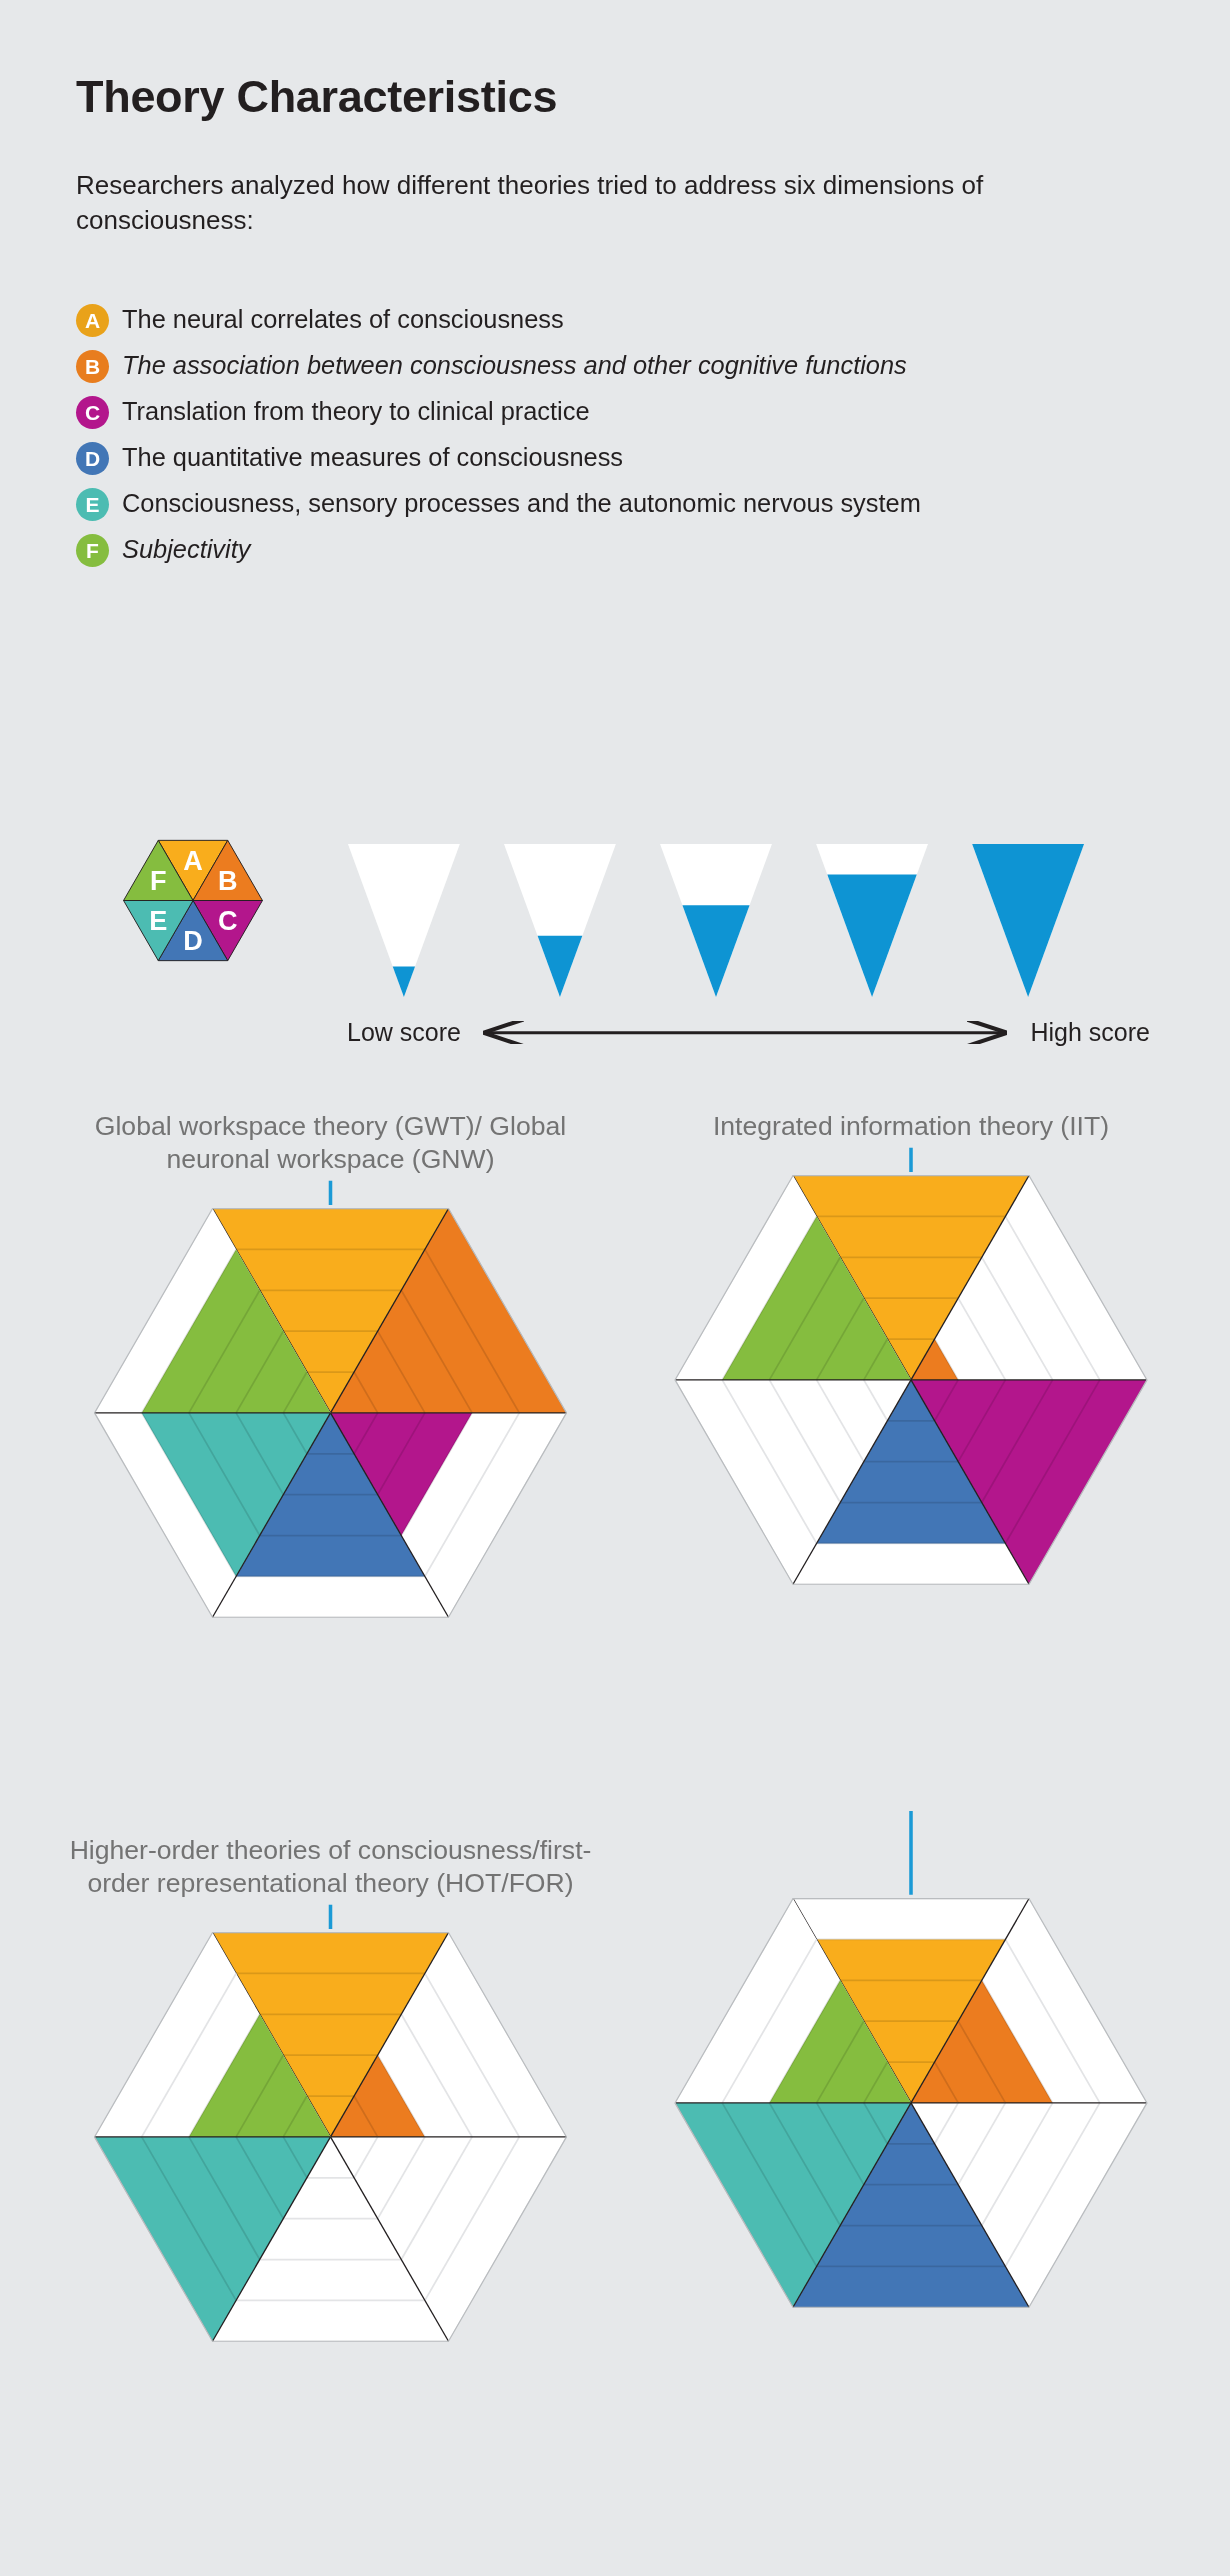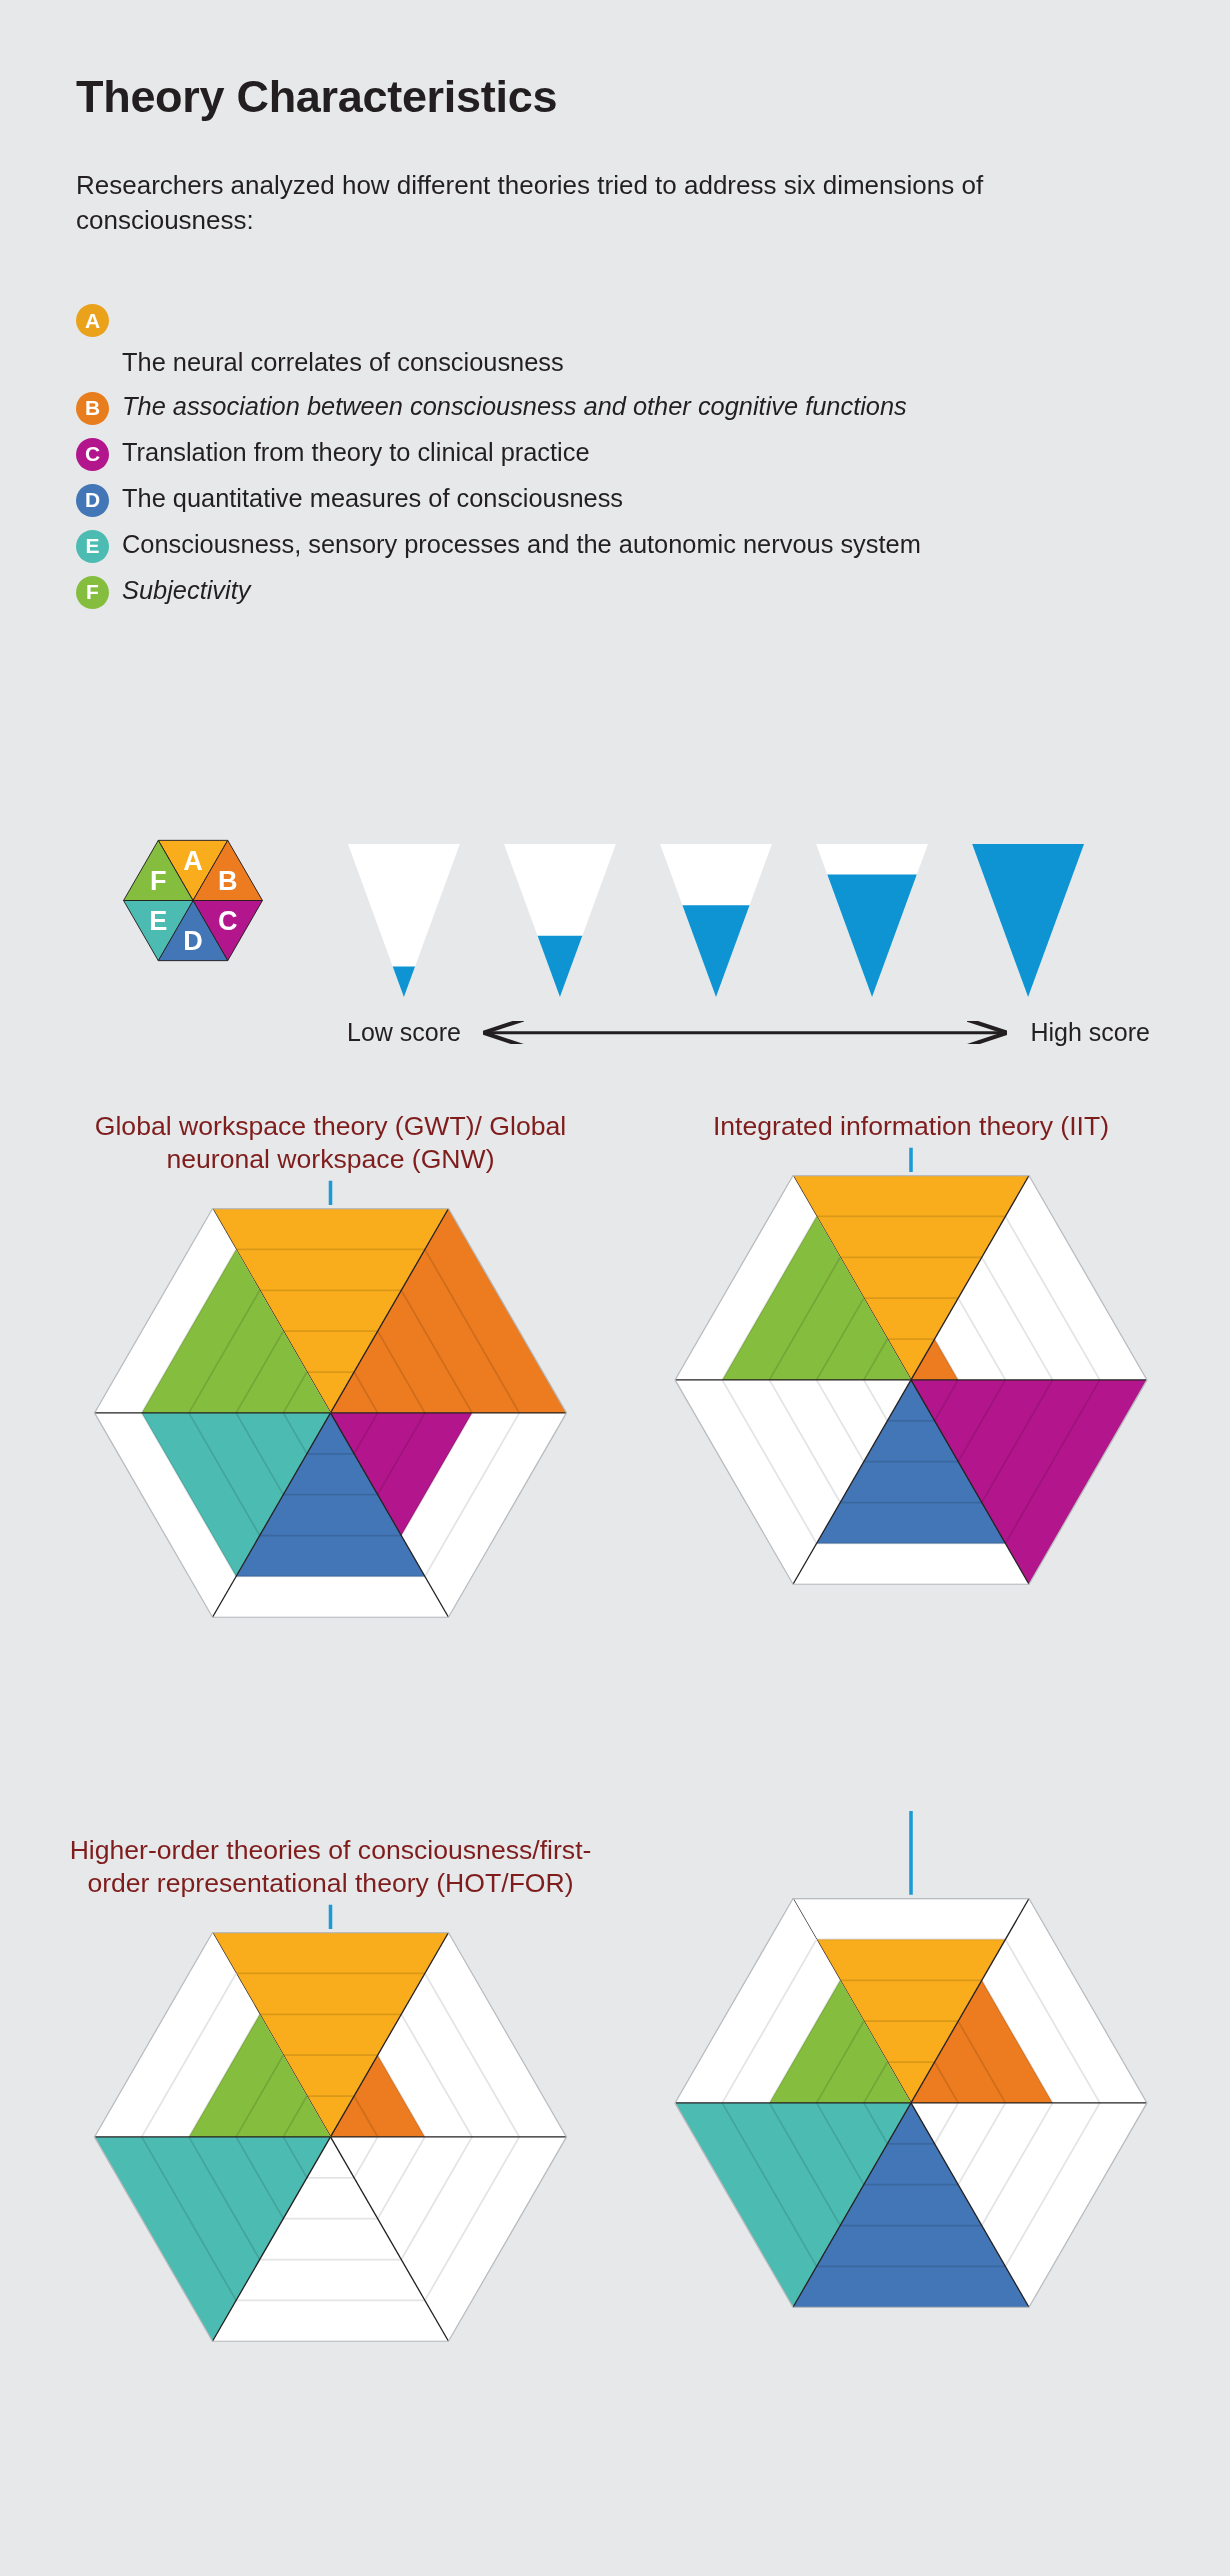"The neural correlates of consciousness" div.legend-text { margin-top: 43px -> none }
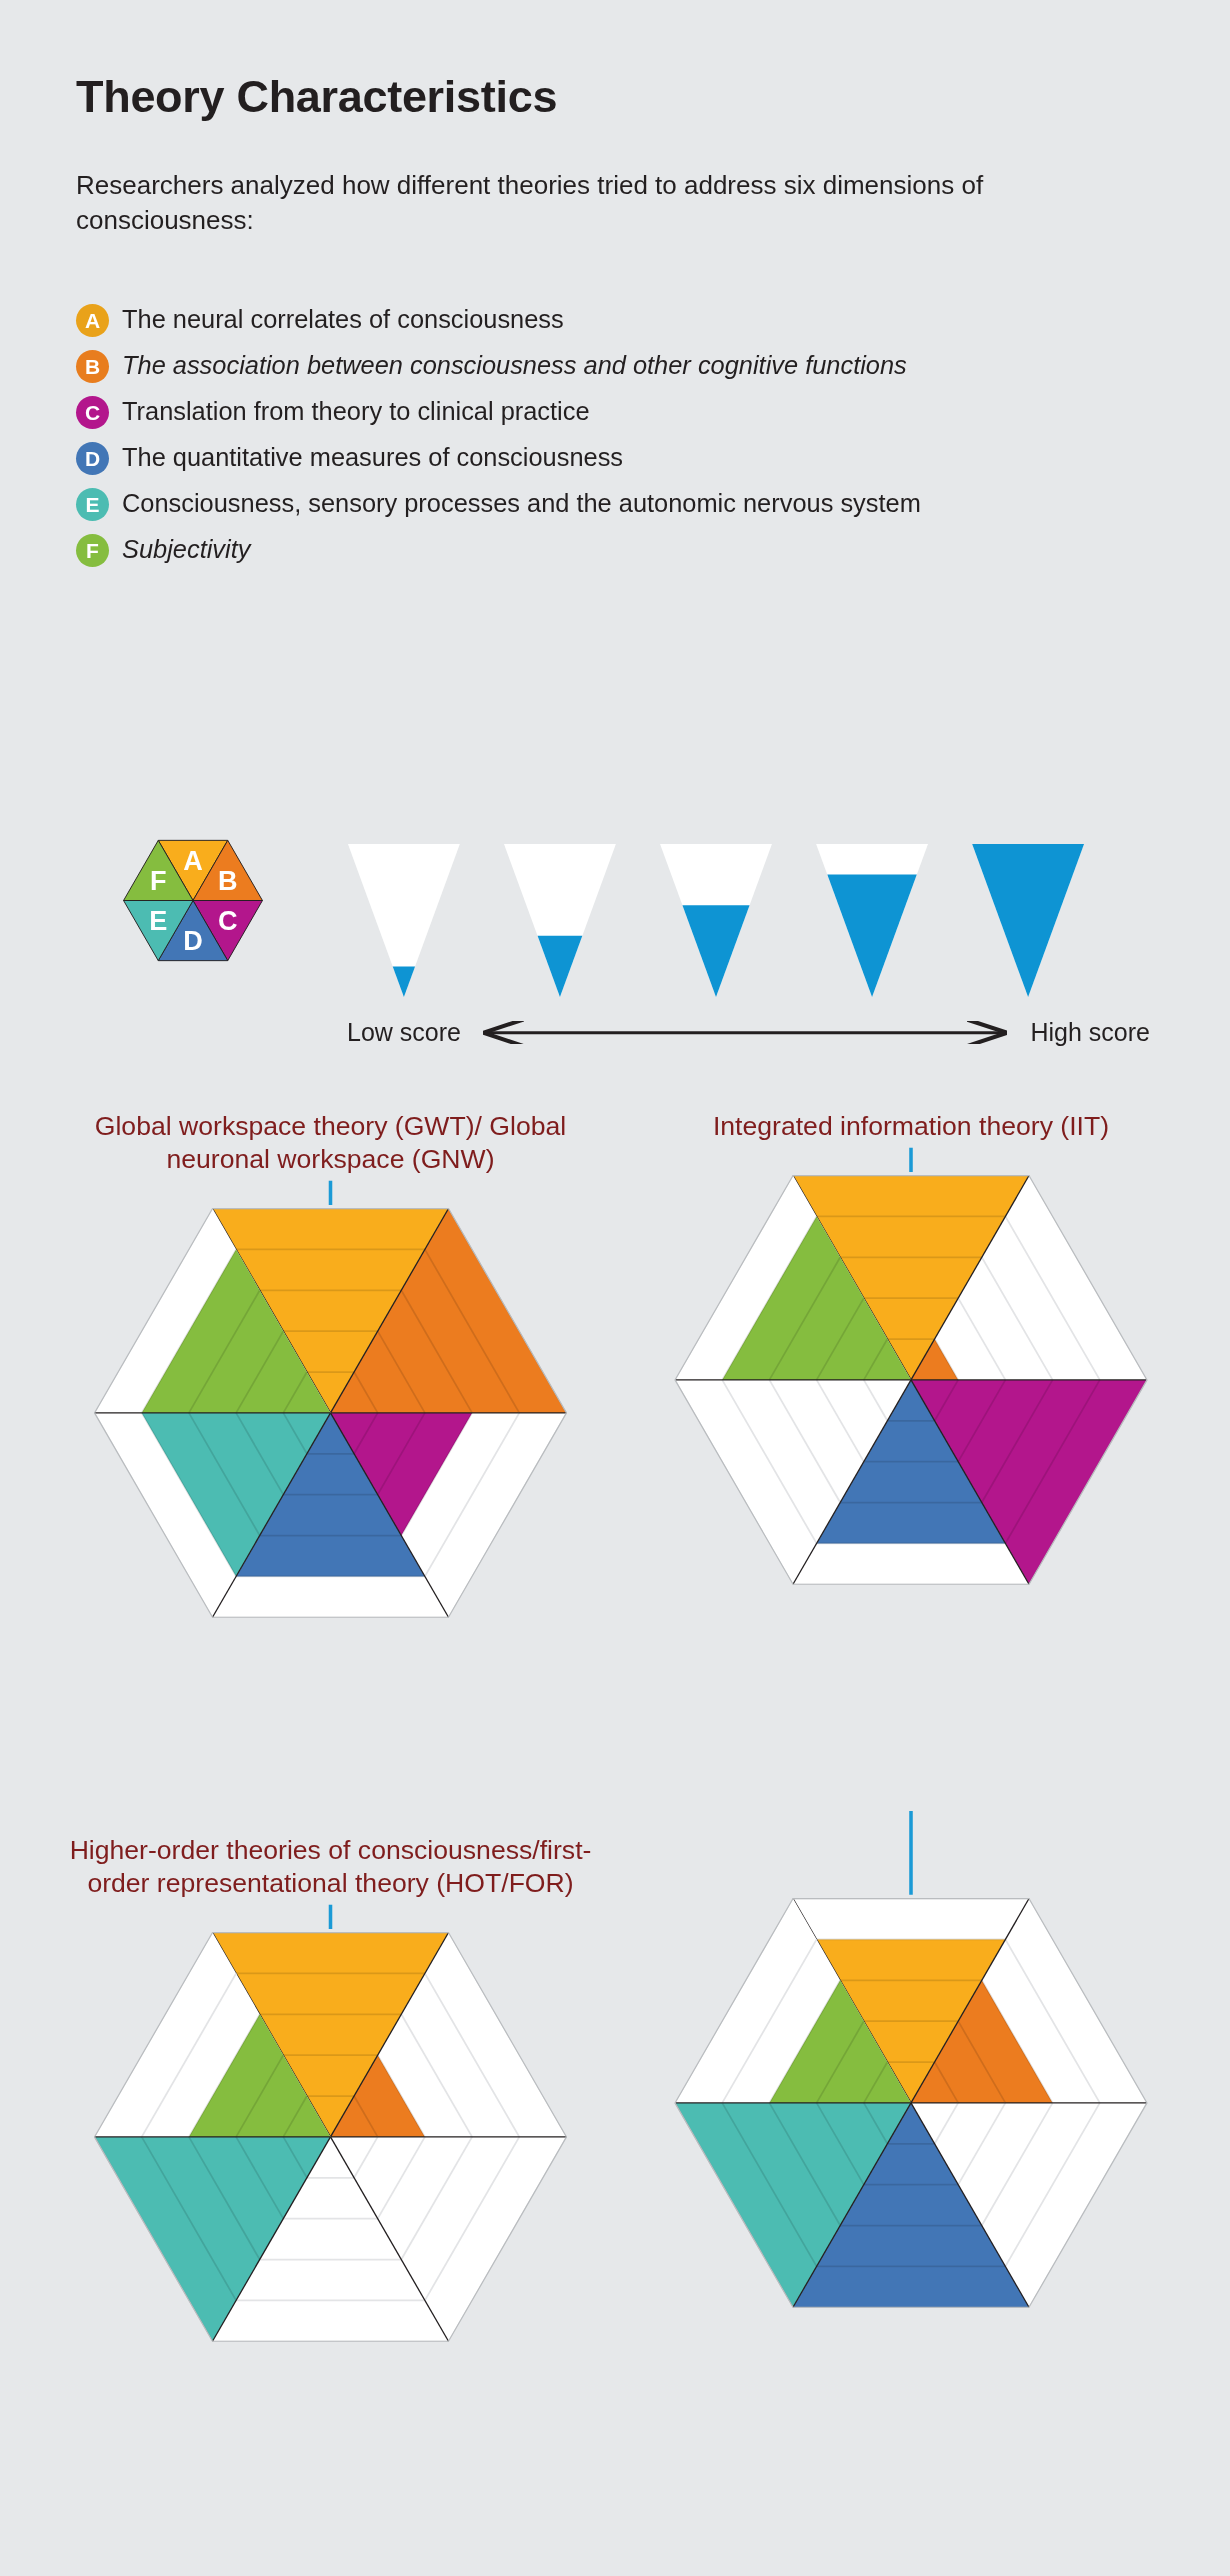"Global workspace theory (GWT)/ Global" .chart-title { color: #7f1d1d -> #737373 }
